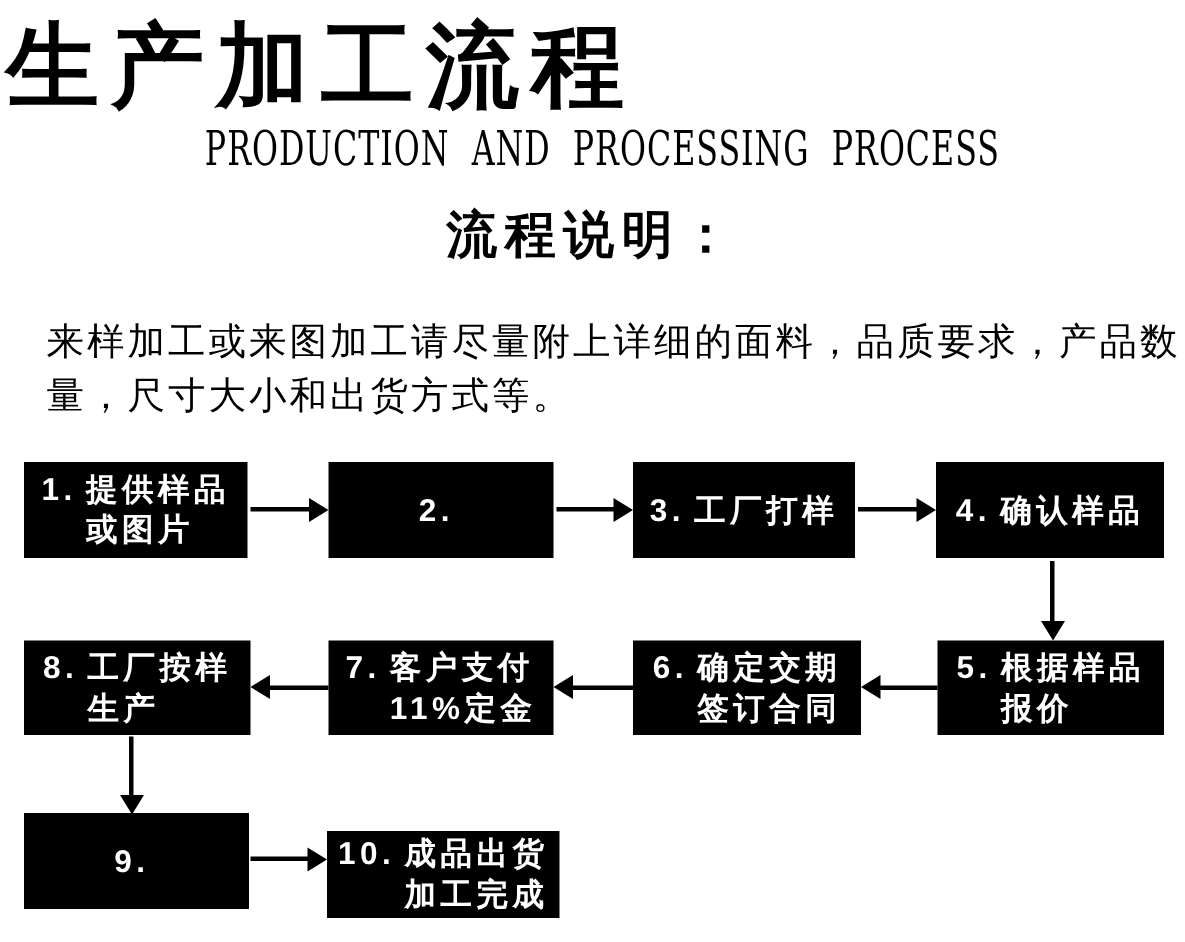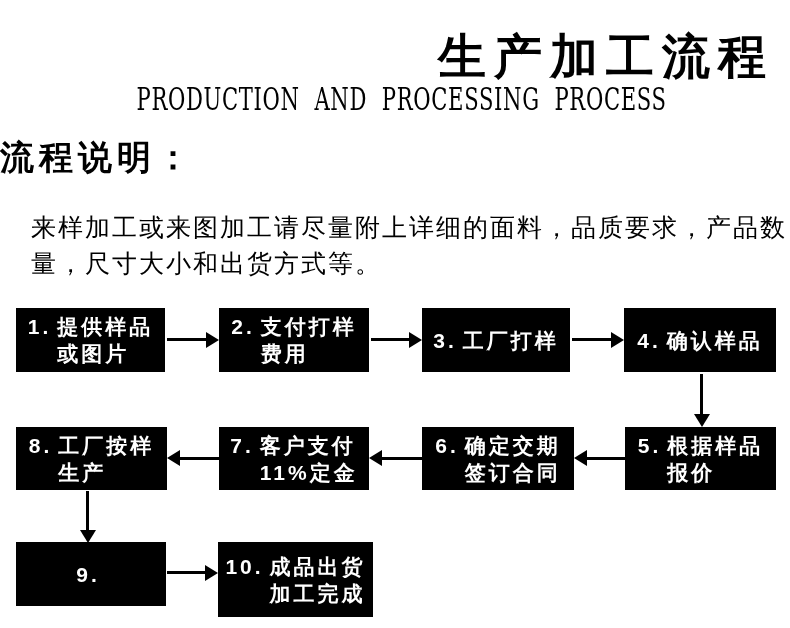"生产加工流程" .title { font-size: 48px -> 62px; margin: 16px -> 4px; text-align: right -> left }
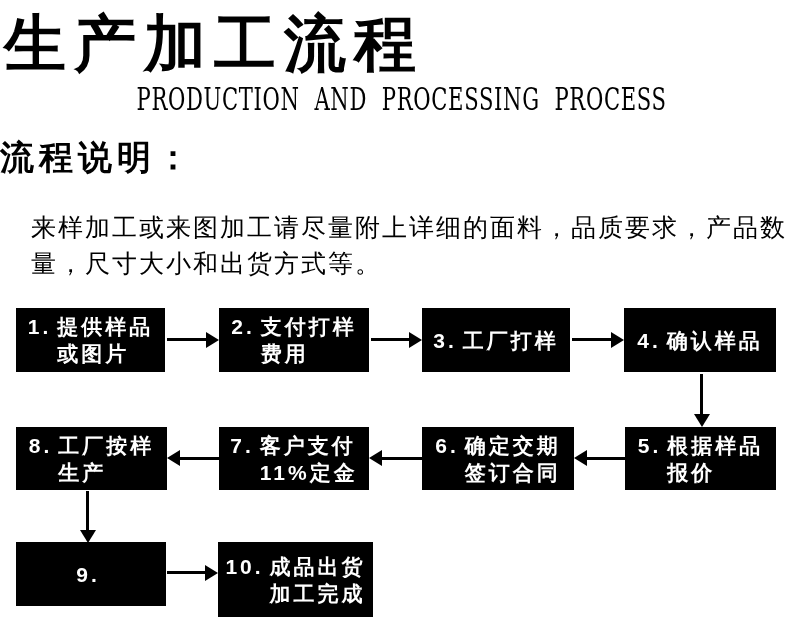"流程说明：" .section-heading { text-align: left -> center }
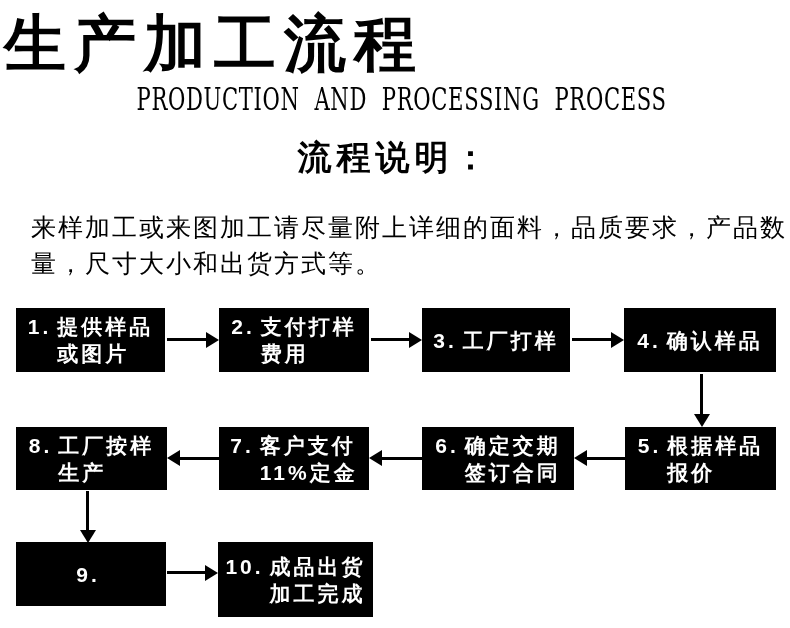"支付打样" span.lines { html: <span> <span>支付打样</span> <span>费用</span> </span> -> none }
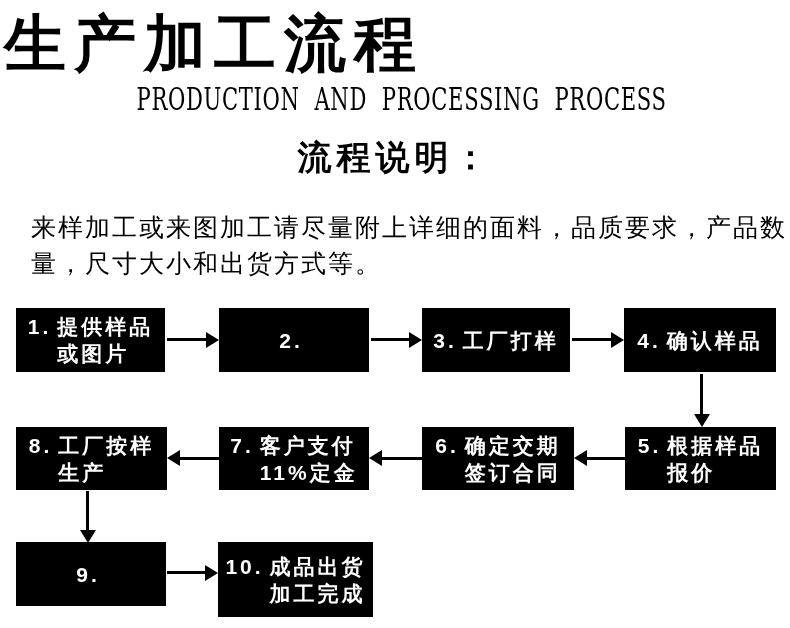"10." div.box { height: 75px -> 58px; top: 542px -> 554px }
